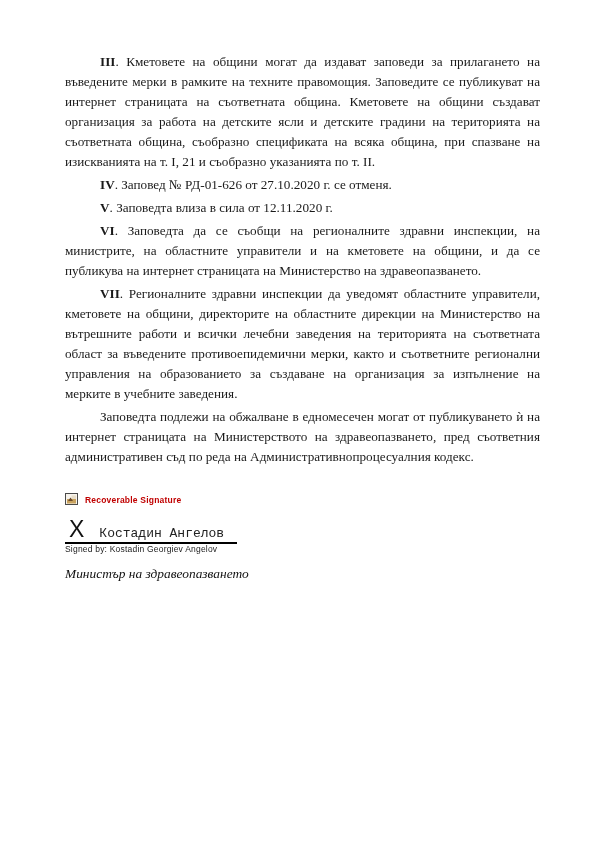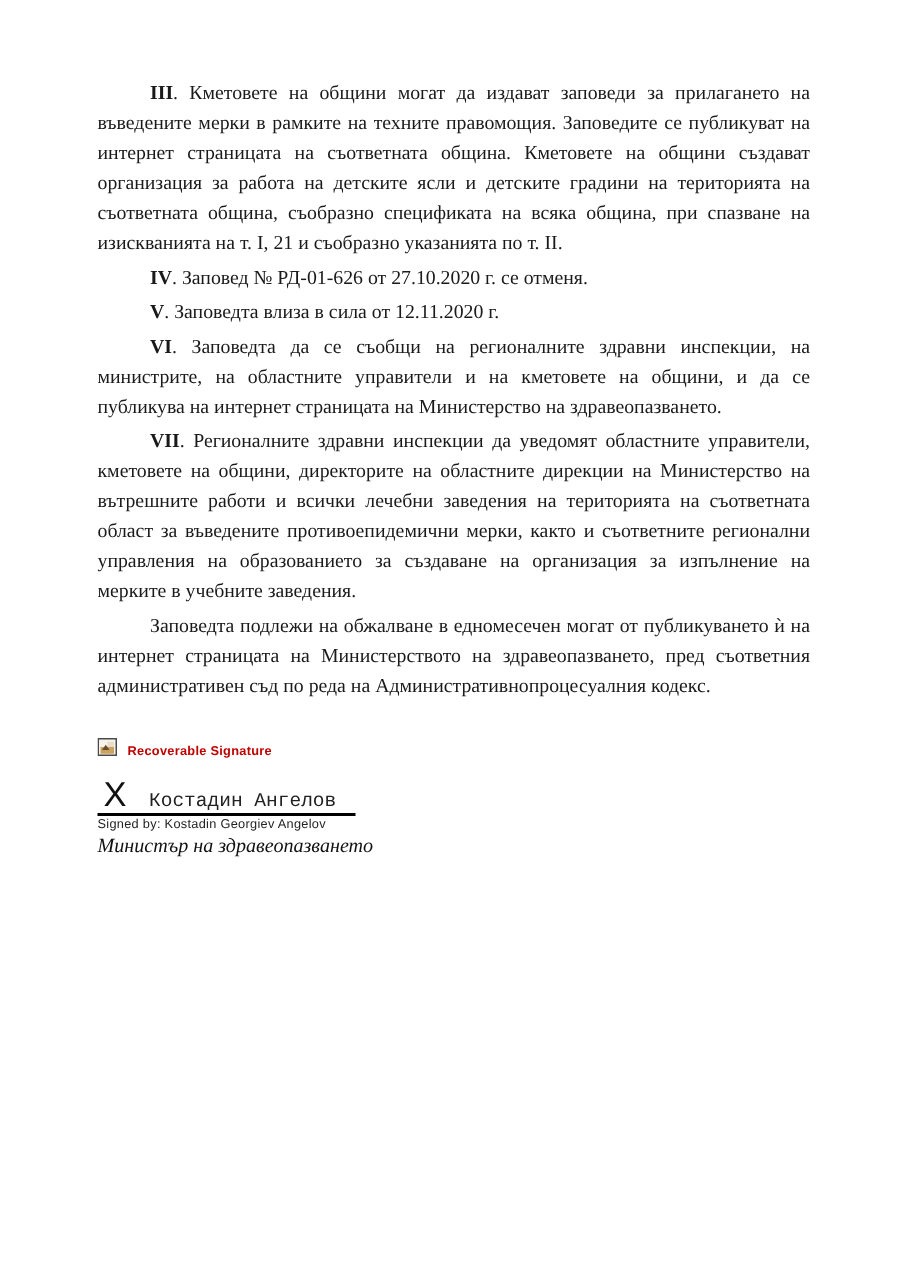"Министър на здравеопазването" .signer-title { margin-top: 1px -> 11px }
